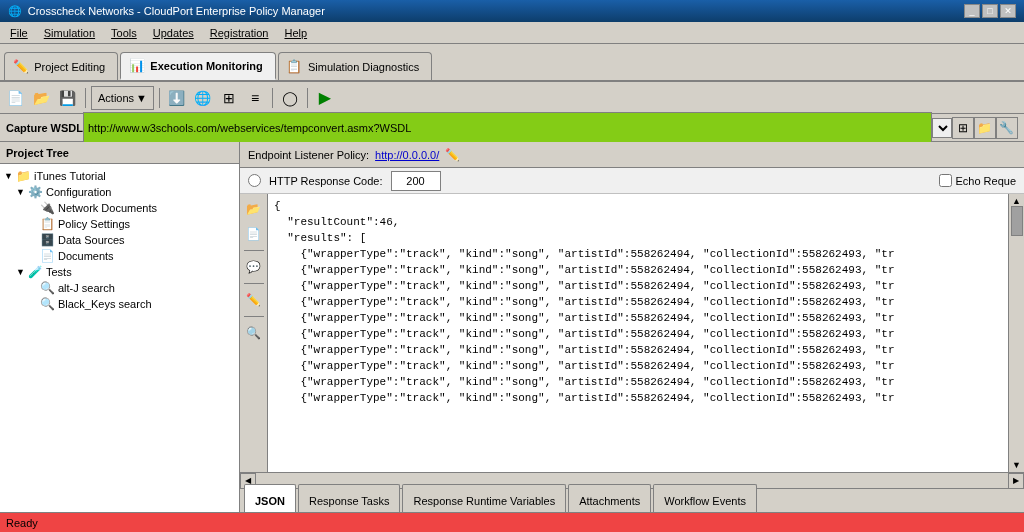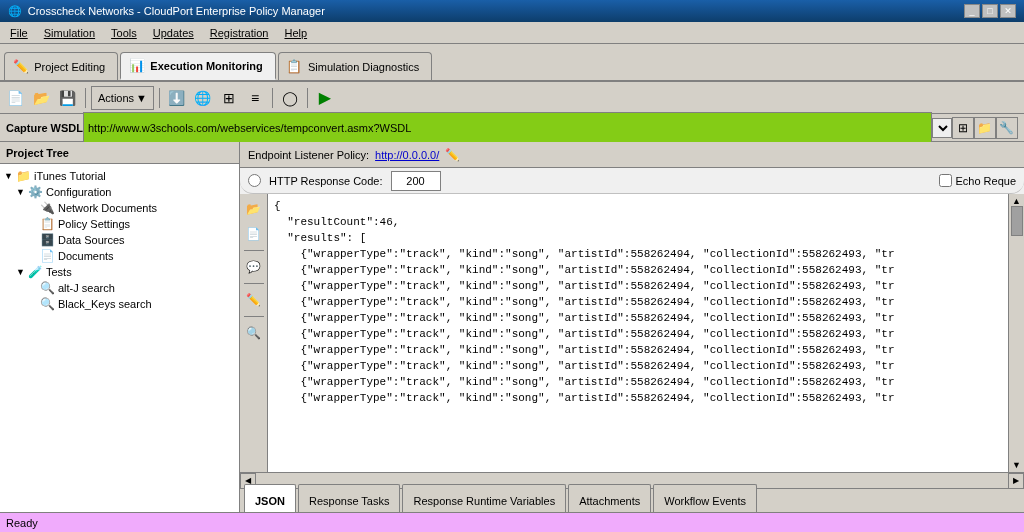"HTTP Response Code:" #http-bar { border-radius: 13px -> none }
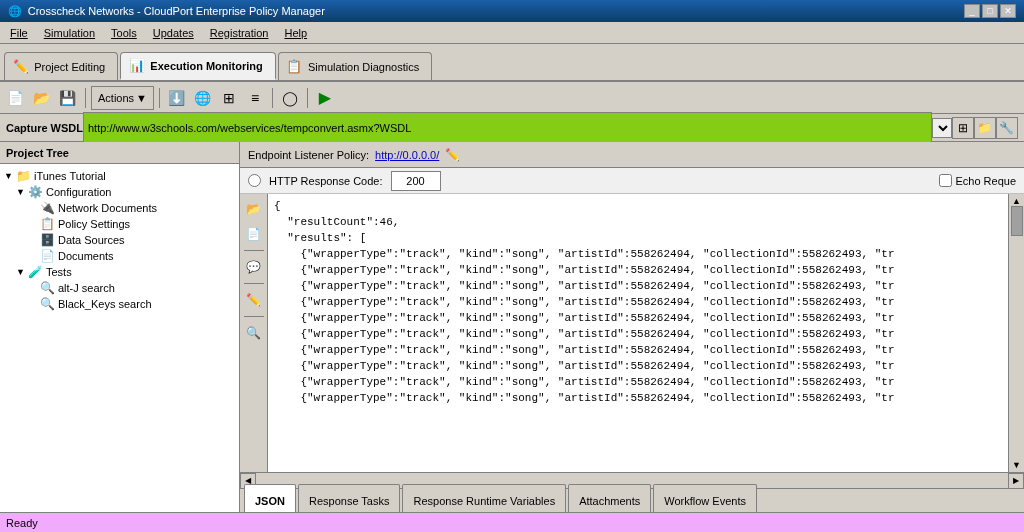"Ready" #status-bar { background: #f0abfc -> #ef4444 }
